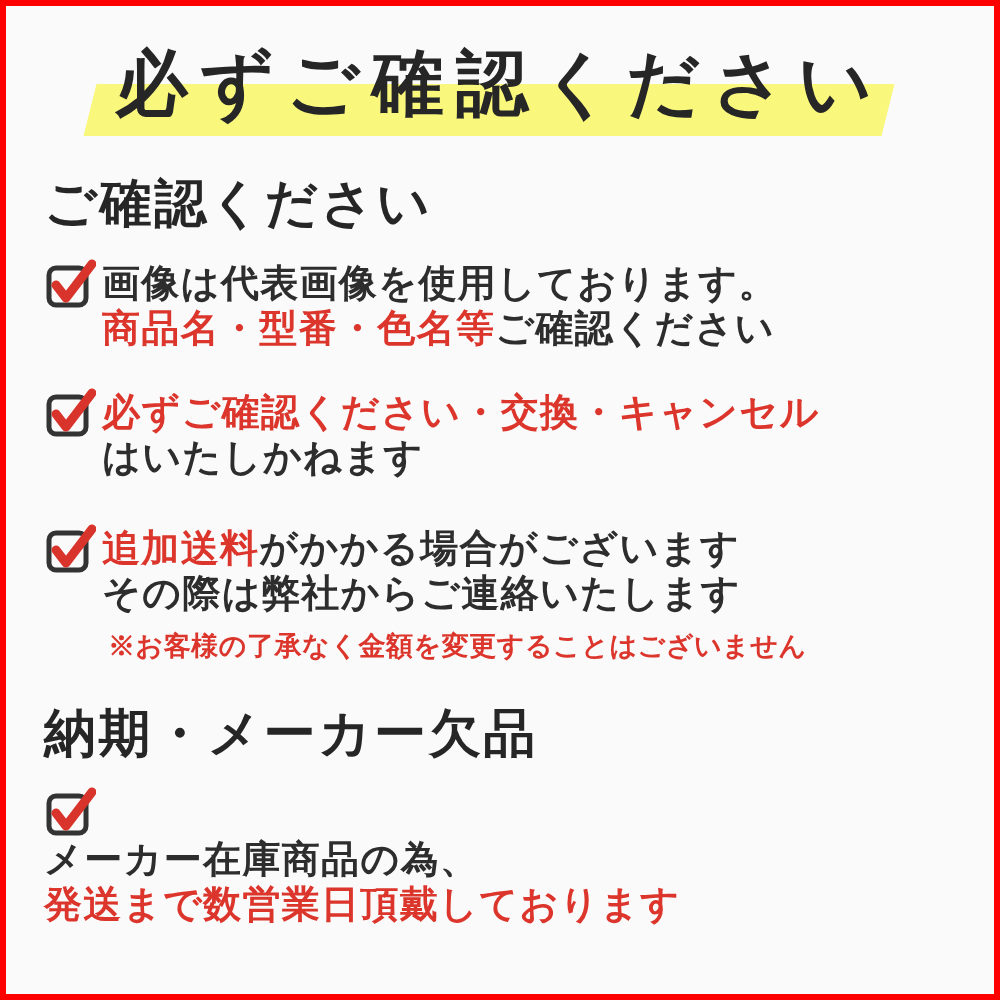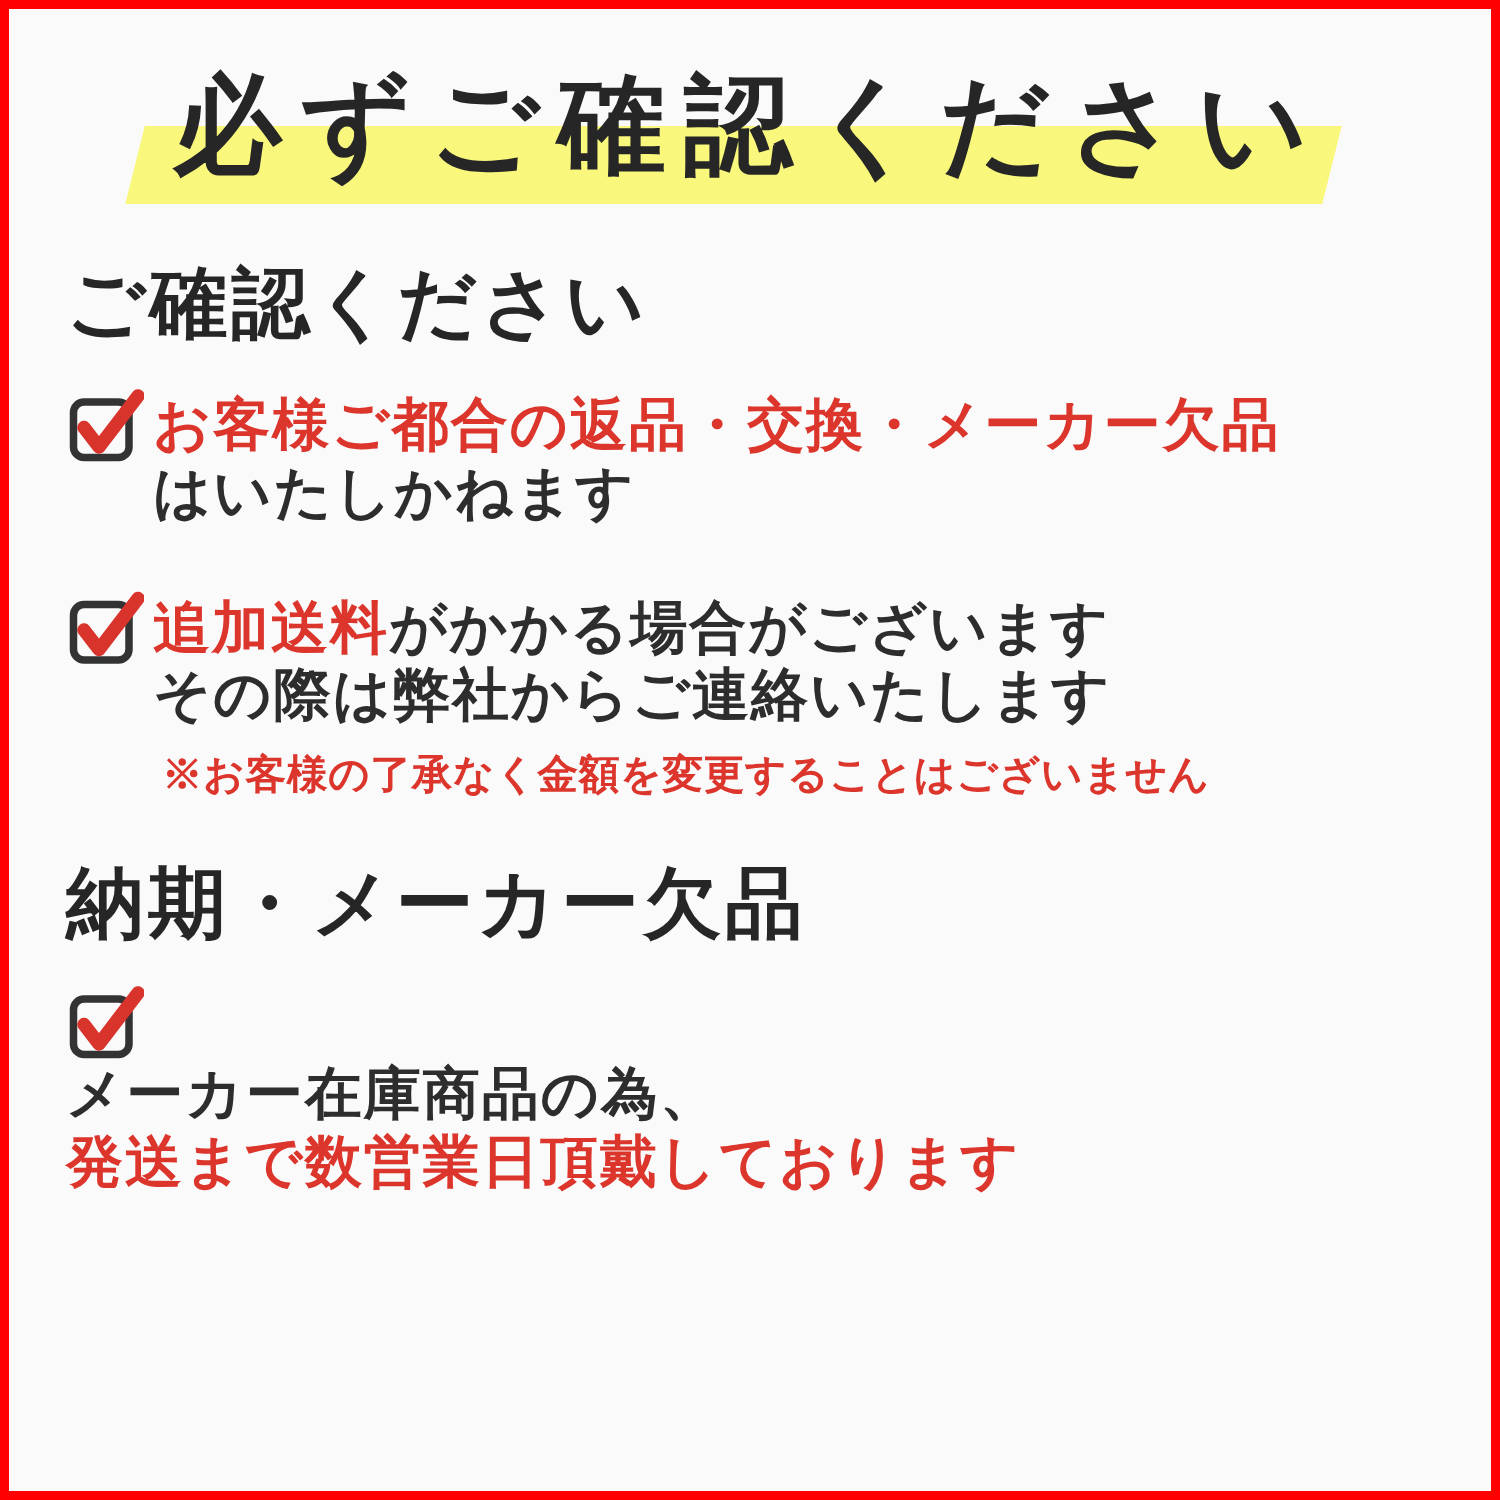"画像は代表画像を使用しております。" div.item { html: none -> <div> <svg> <rect></rect> <path></path> </svg> <div> <div><span>画像は代表画像を使用しております。</span></div> <div><span>商品名・型番・色名等</span><span>ご確認ください</span></div> </div> </div> }
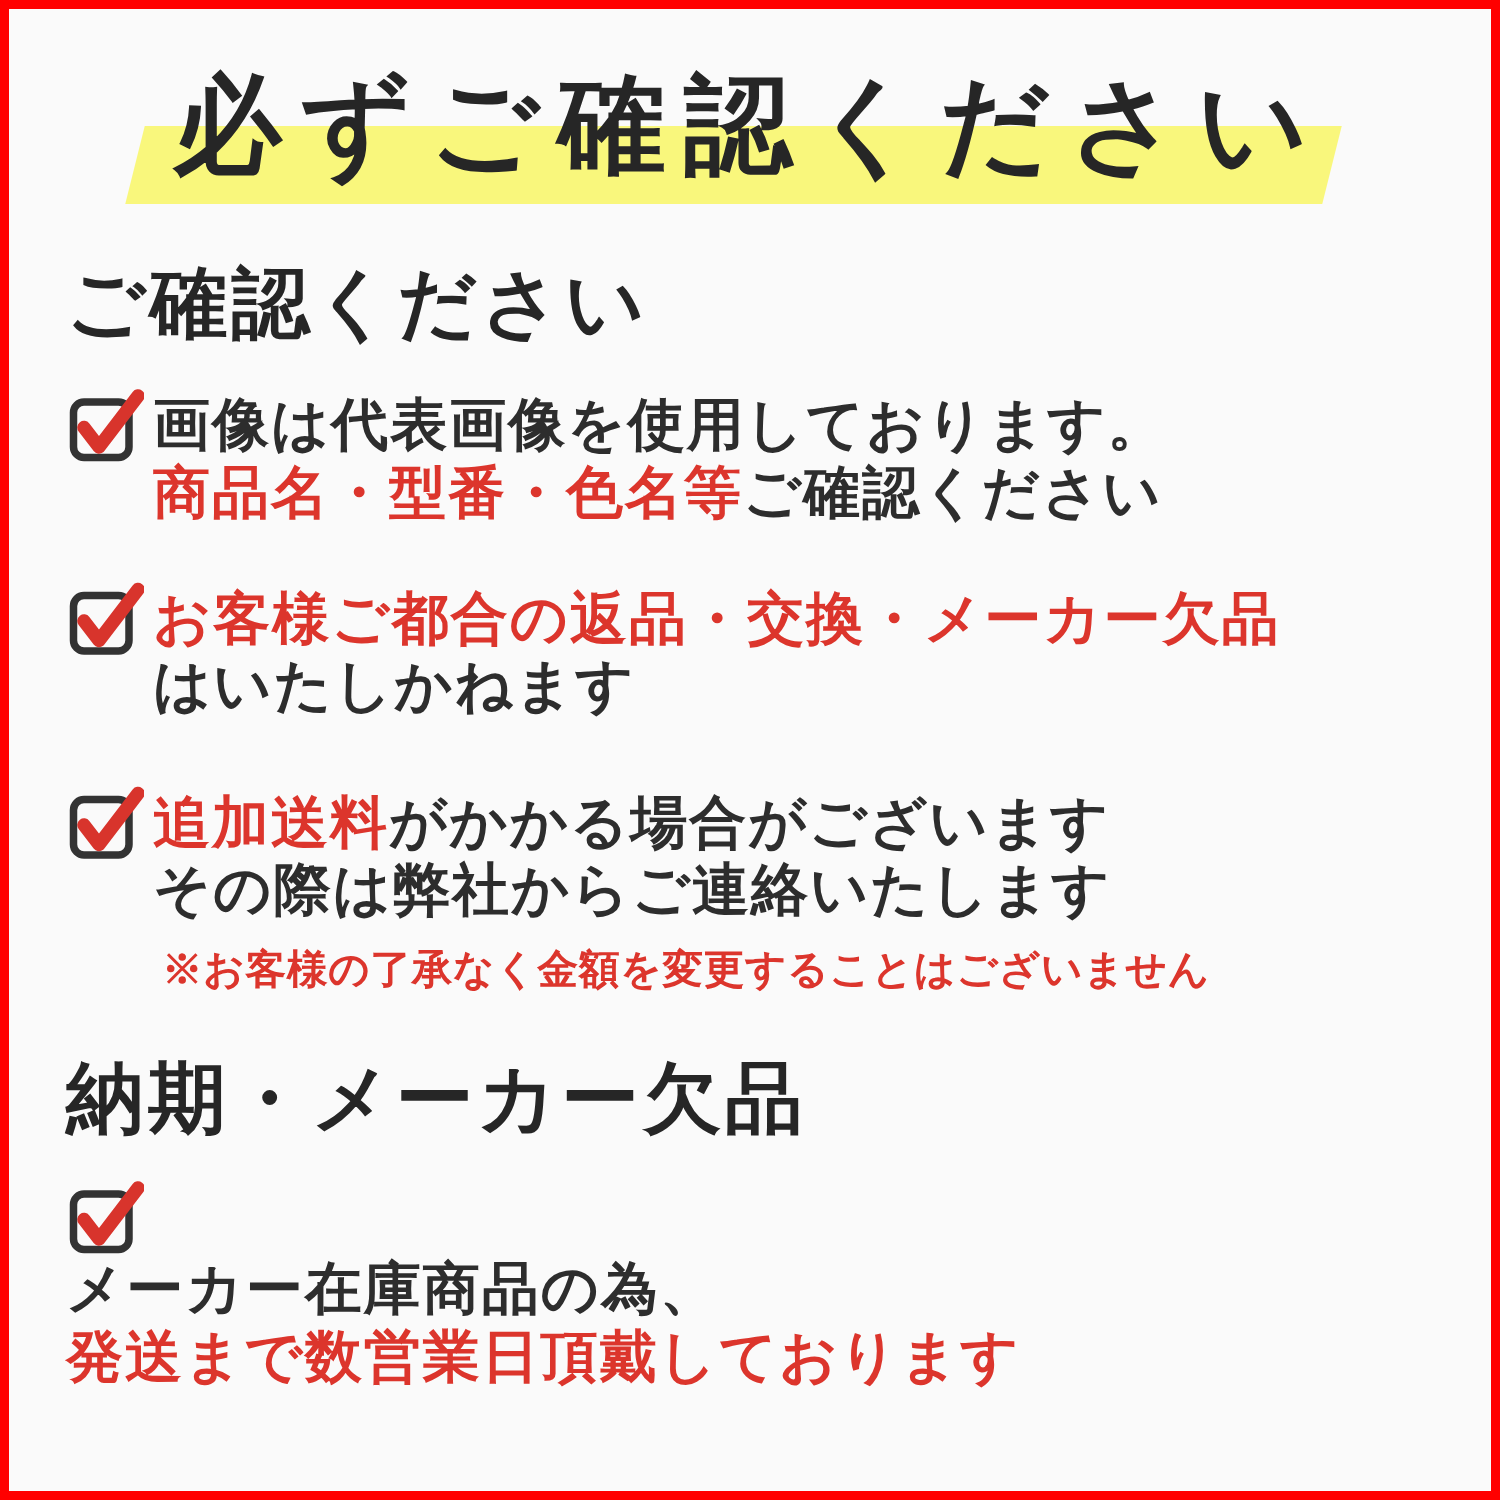"お客様ご都合の返品・交換・メーカー欠品" span.seg-red { text: お客様ご都合の返品・交換・メーカー欠品 -> 必ずご確認ください・交換・キャンセル }
